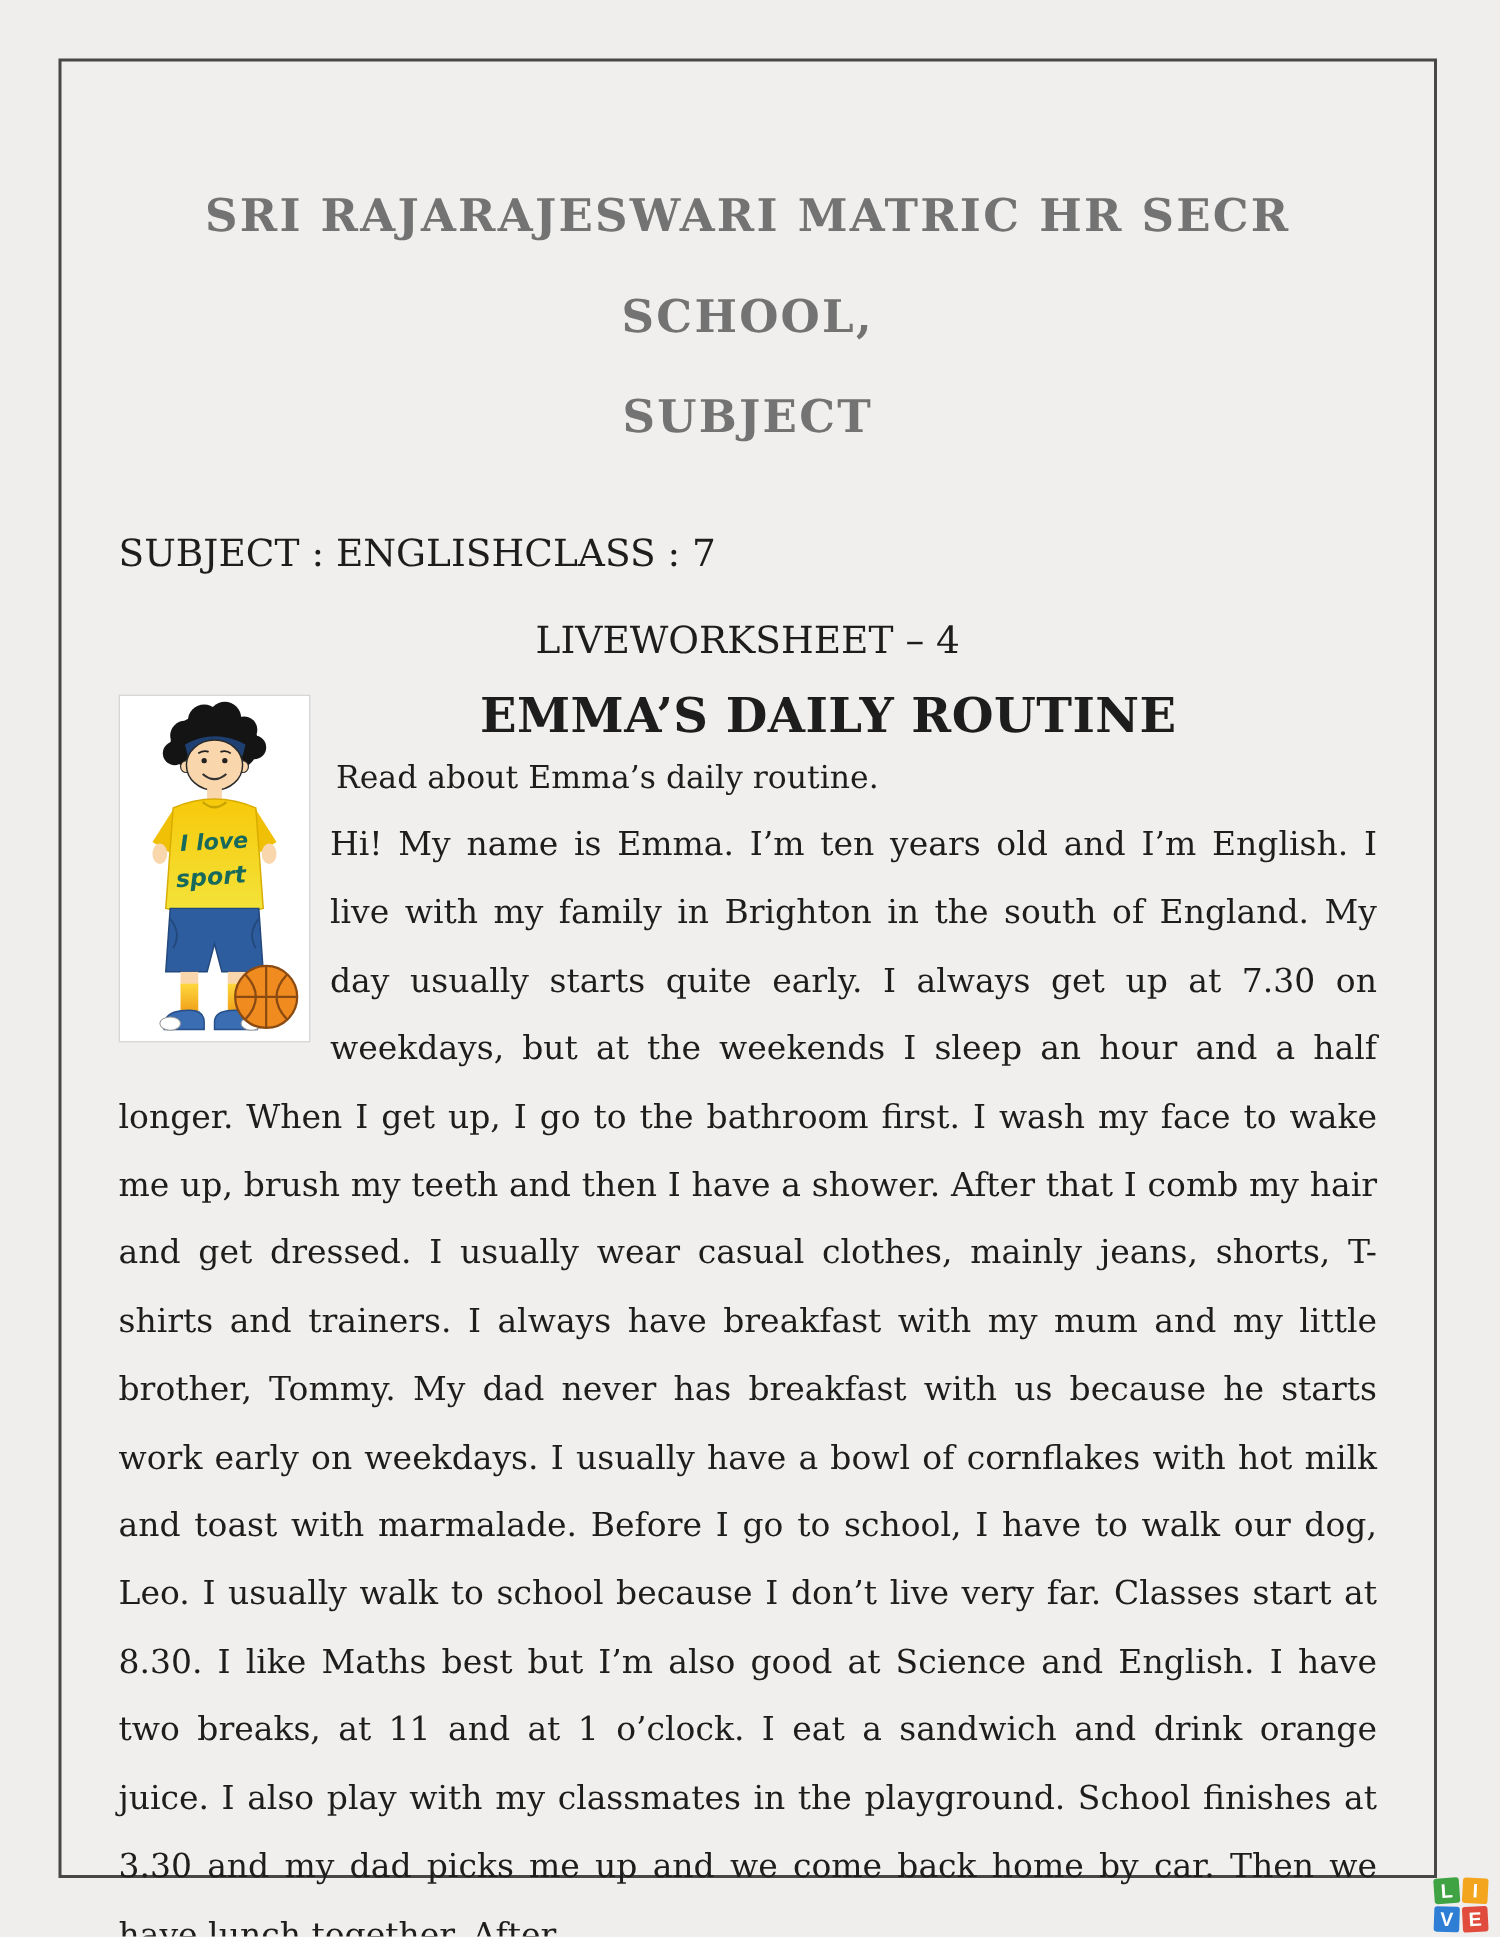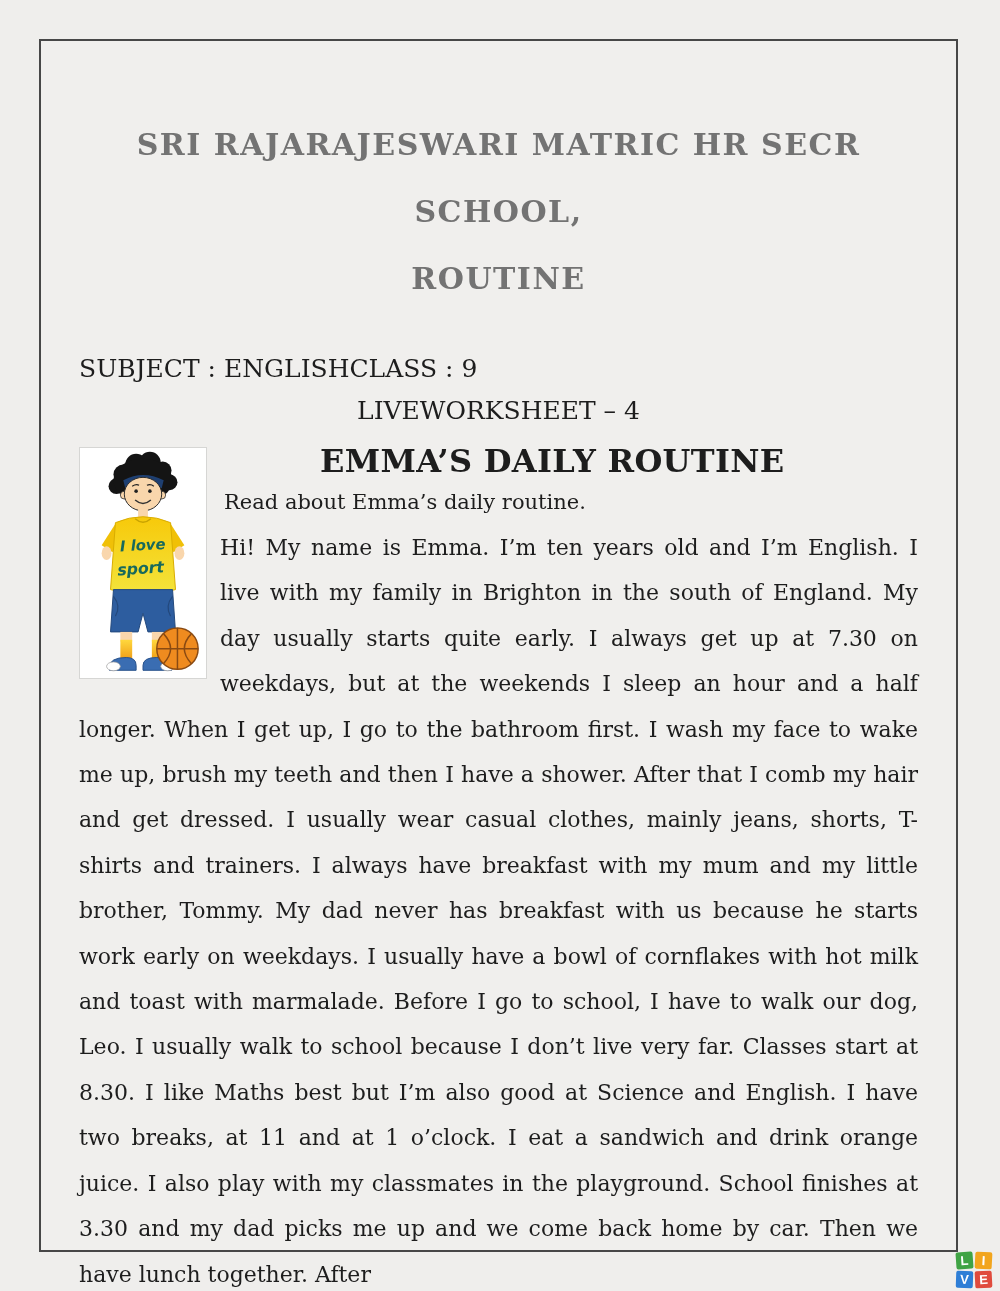"ROUTINE" div { text: ROUTINE -> SUBJECT }
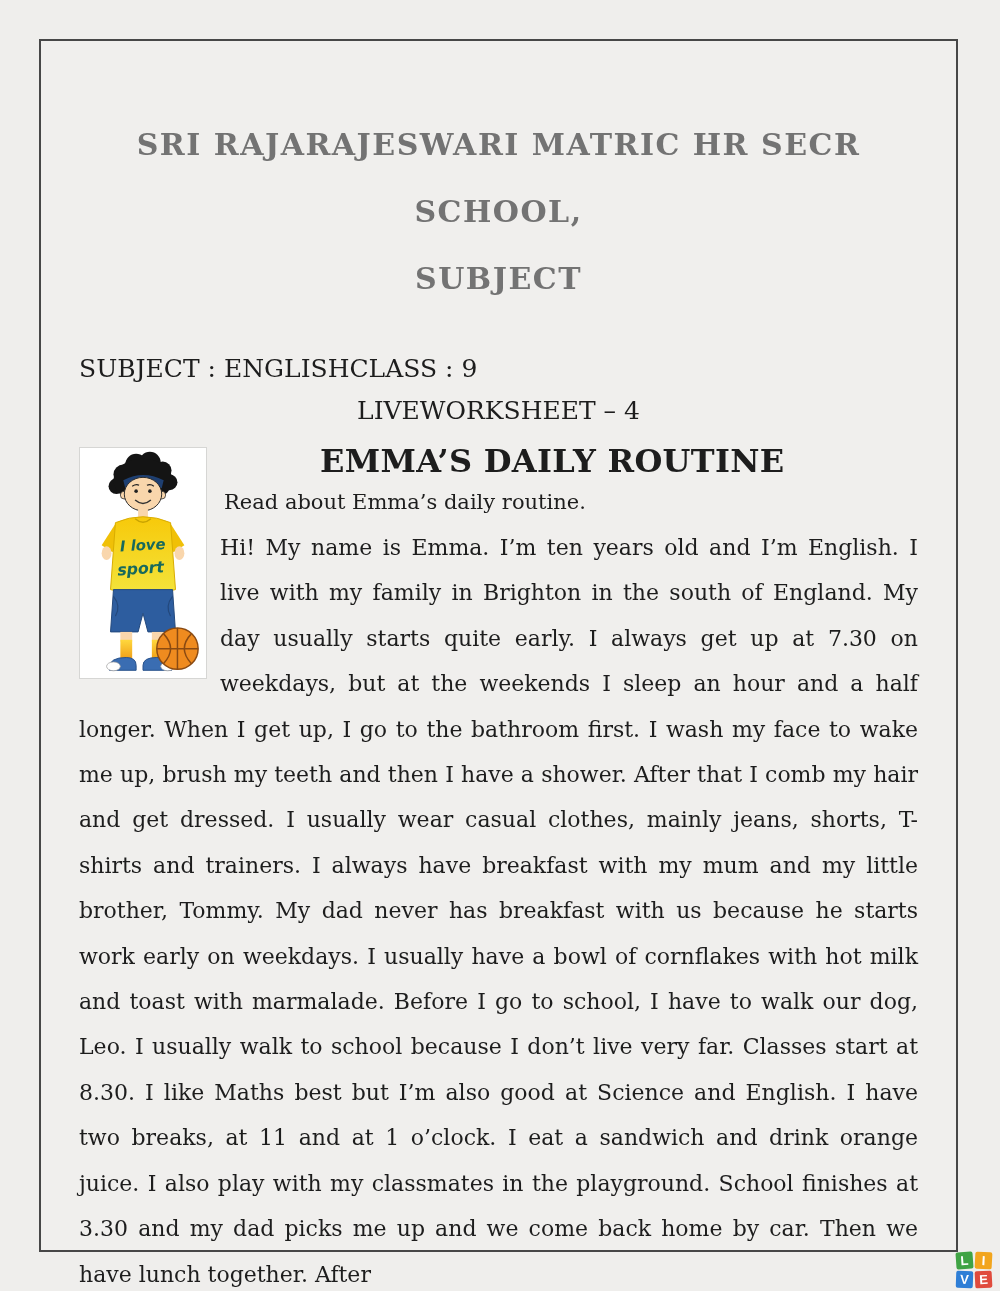"CLASS : 9" span.class-label { text: 9 -> 7 }
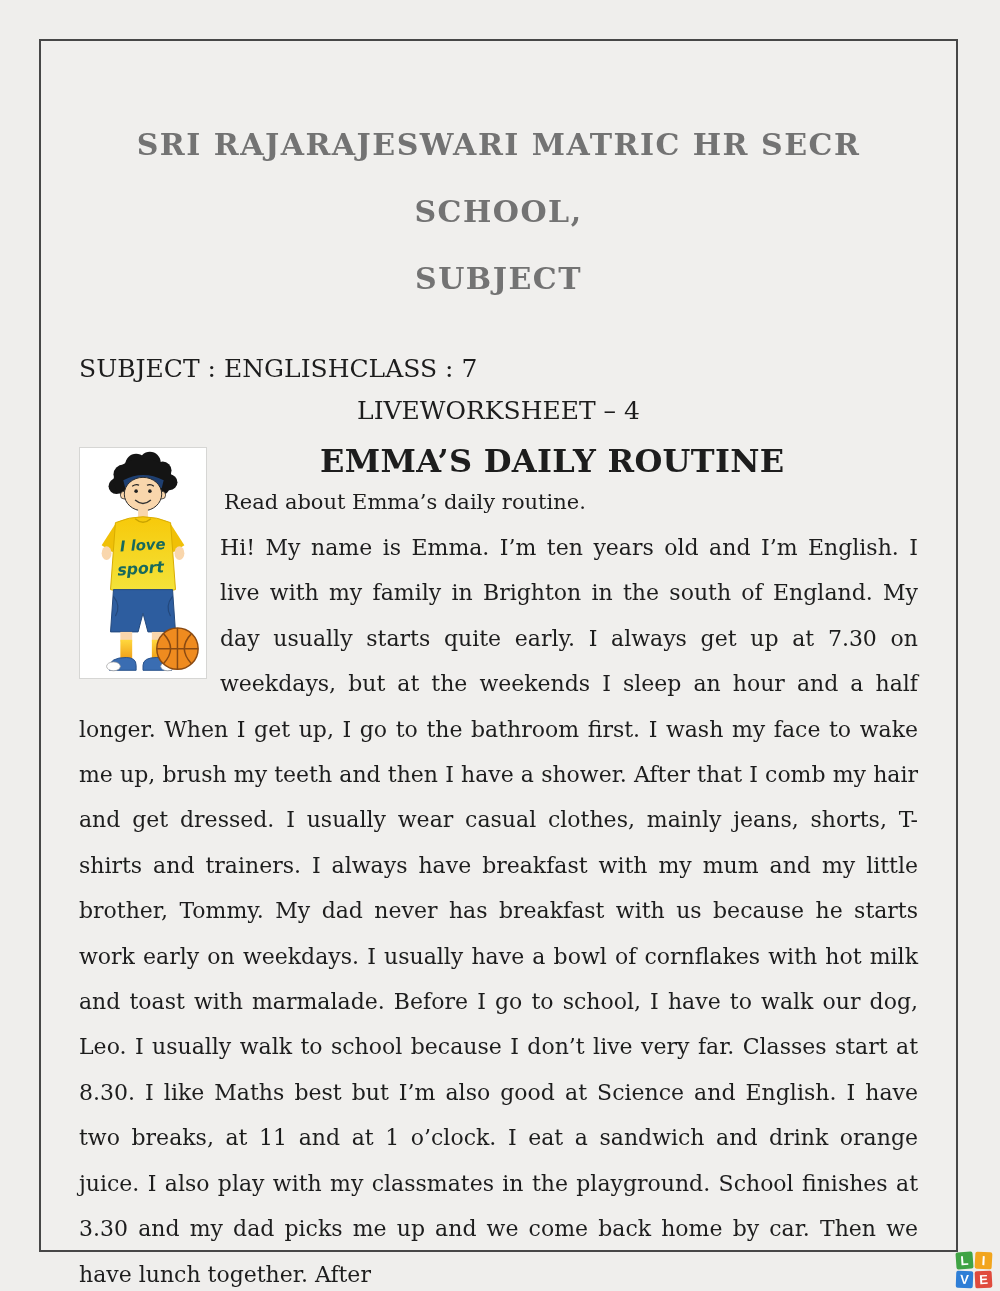"LIVEWORKSHEET – 4" .worksheet-line { margin-top: 13px -> 29px }
